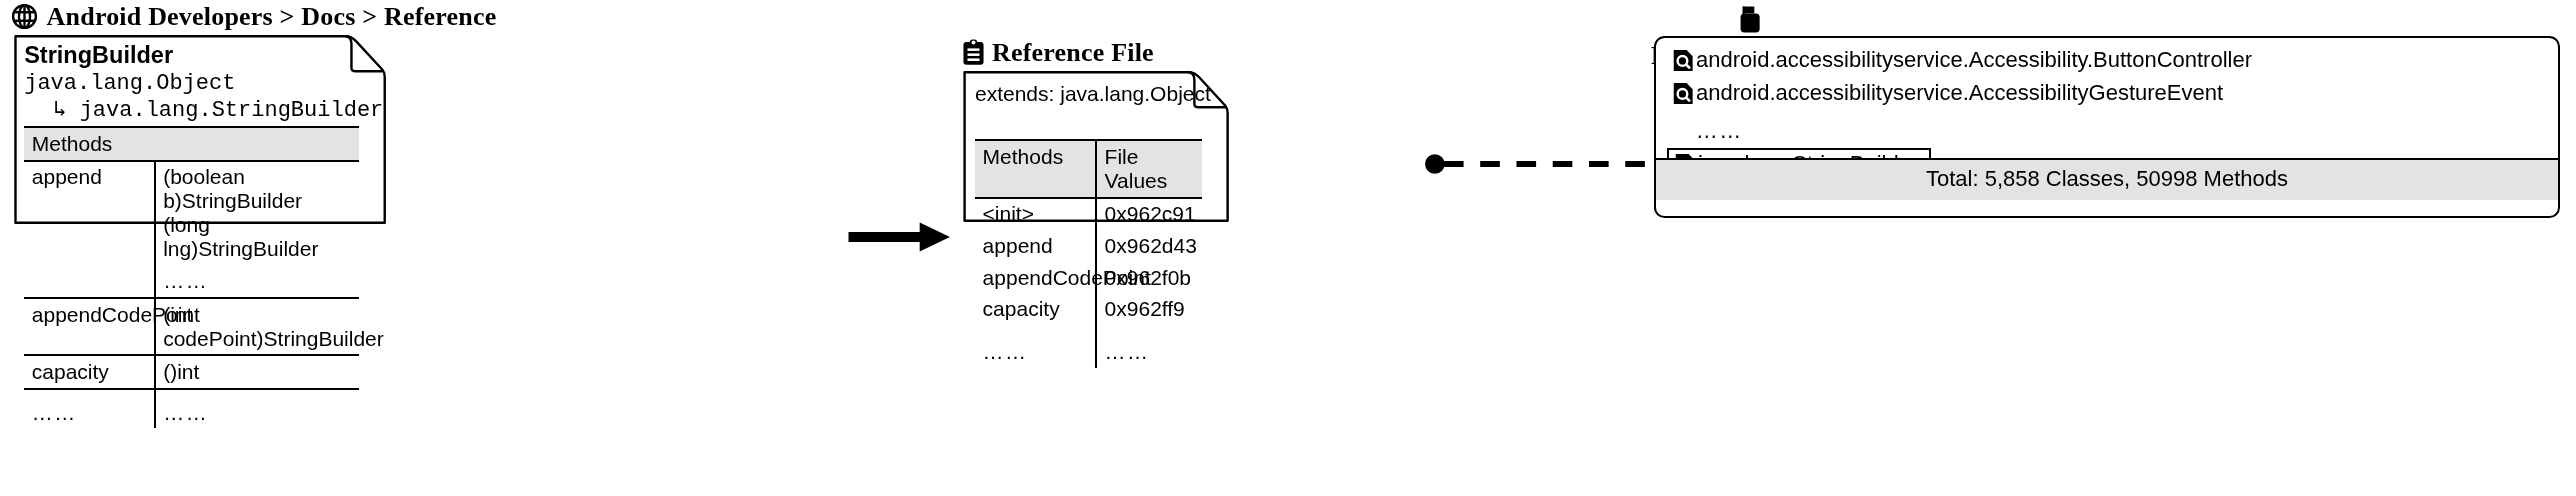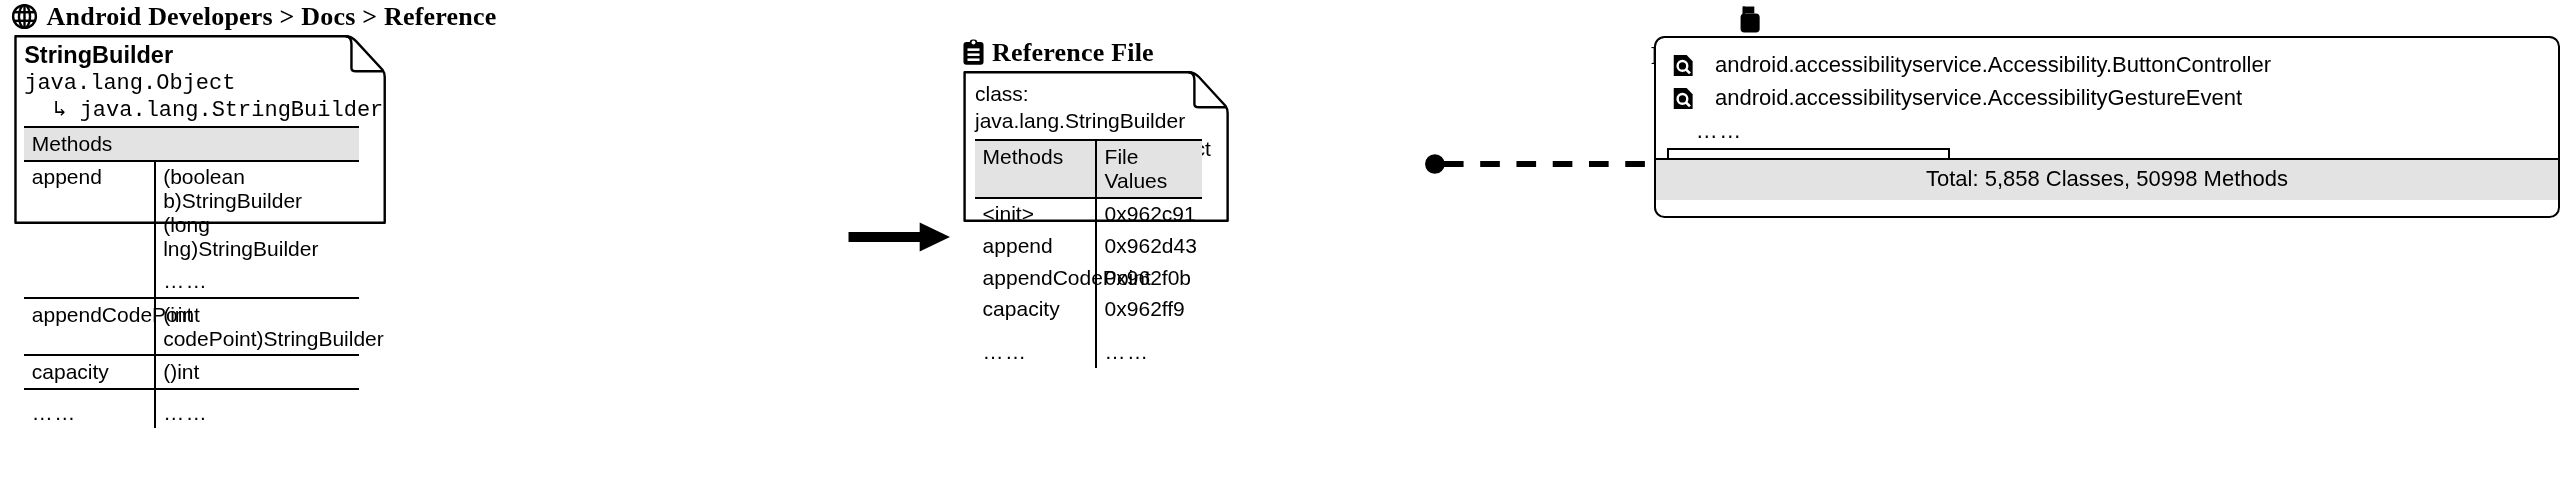"android.accessibilityservice.Accessibili" .db-row { align-items: center -> none; gap: 22px -> 3px }
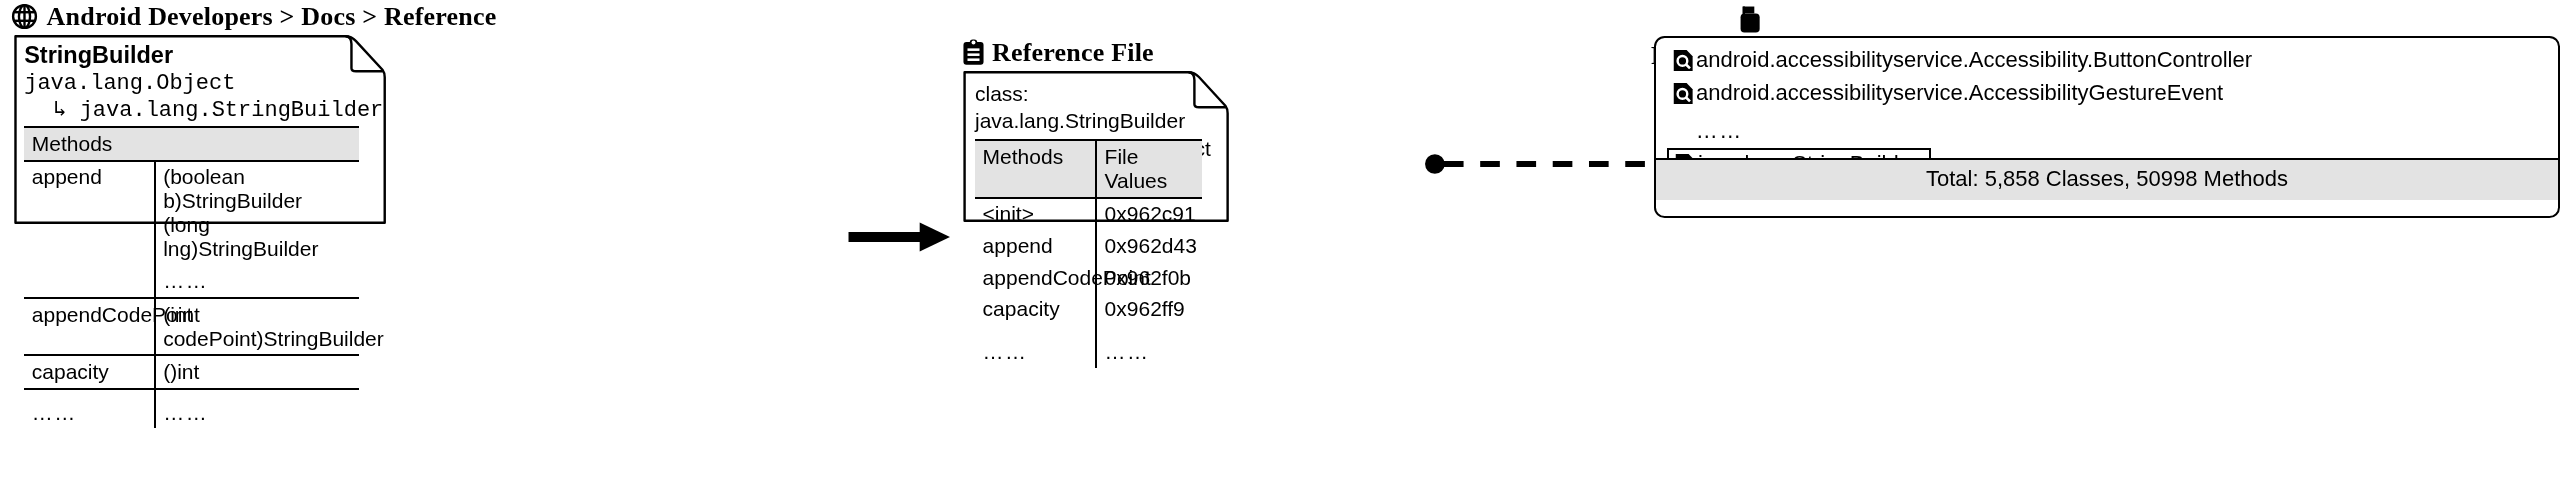"class: java.lang.StringBuilder" div { html: <div>class: java.lang.StringBuilder</div> -> none }
